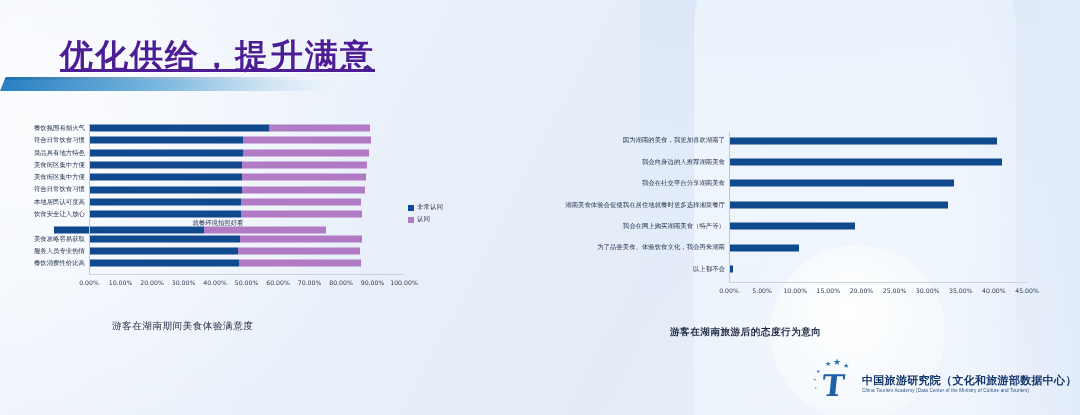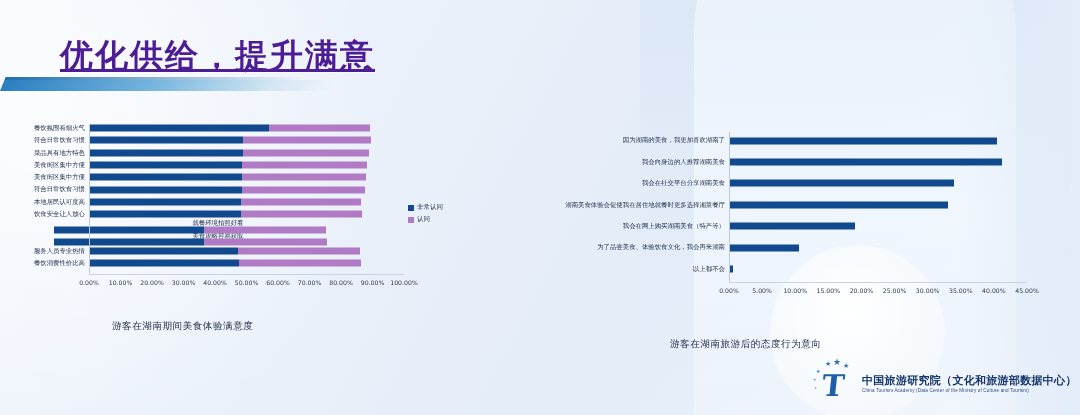"美食攻略容易获取" div.row { flex-direction: column -> none }
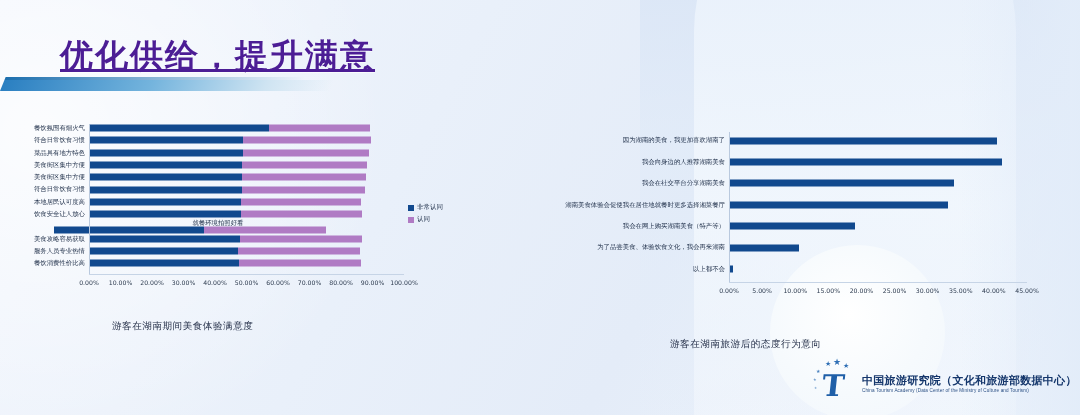"游客在湖南旅游后的态度行为意向" div.caption { font-weight: none -> bold; top: 208px -> 196px }
